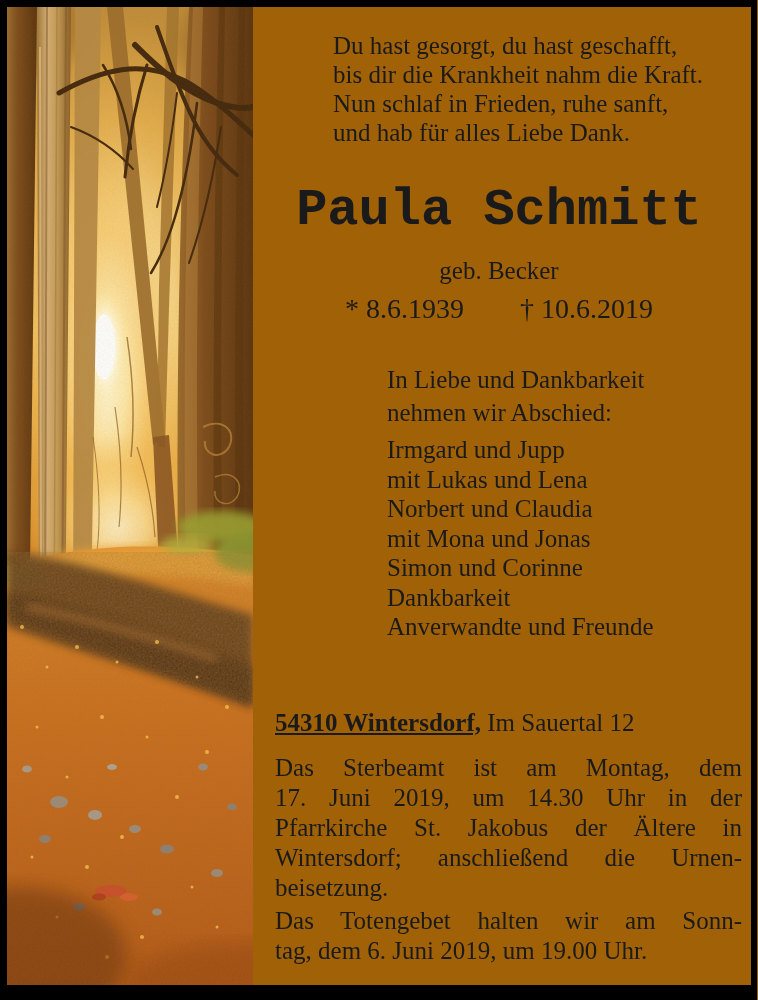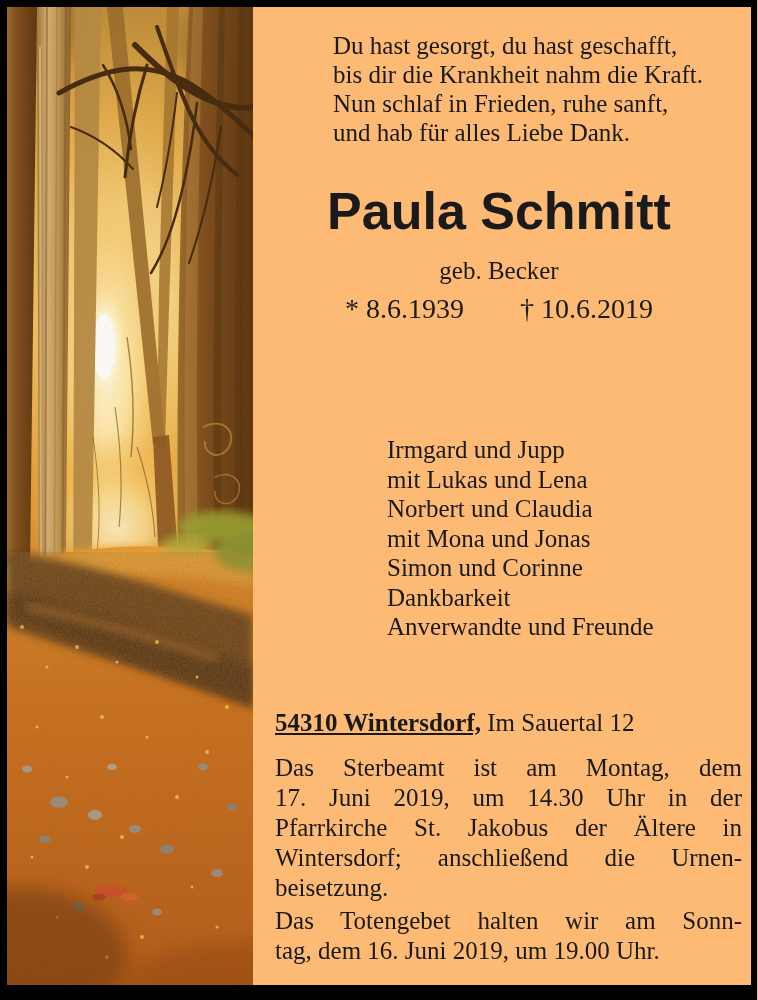"Du hast gesorgt, du hast" .card { background: #fdba74 -> #a16207 }
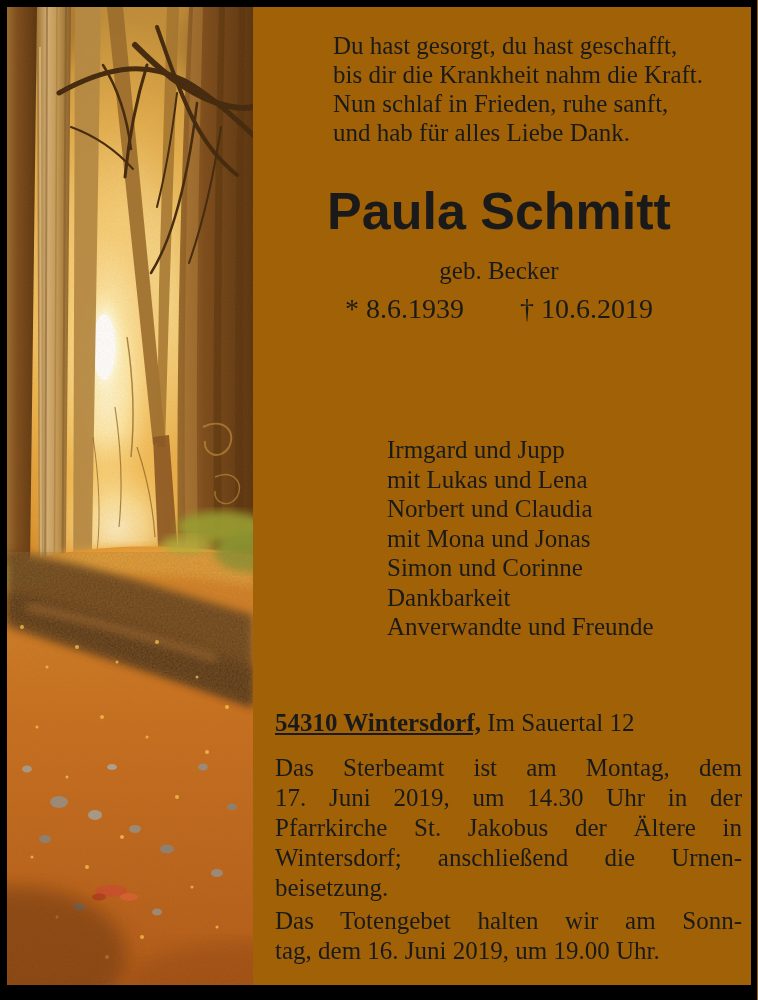"Paula Schmitt" .name { font-family: Liberation Sans, sans-serif -> Liberation Mono, monospace }
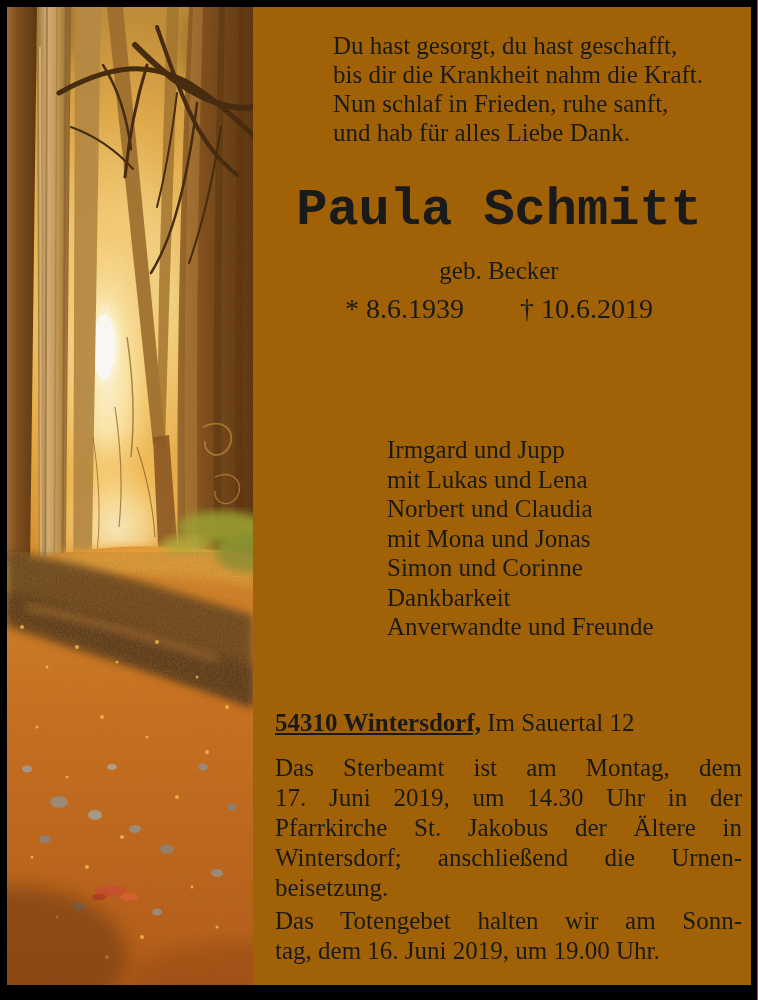"In Liebe und Dankbarkeit" div.intro { html: none -> <div> <div>In Liebe und Dankbarkeit</div> <div>nehmen wir Abschied:</div> </div> }
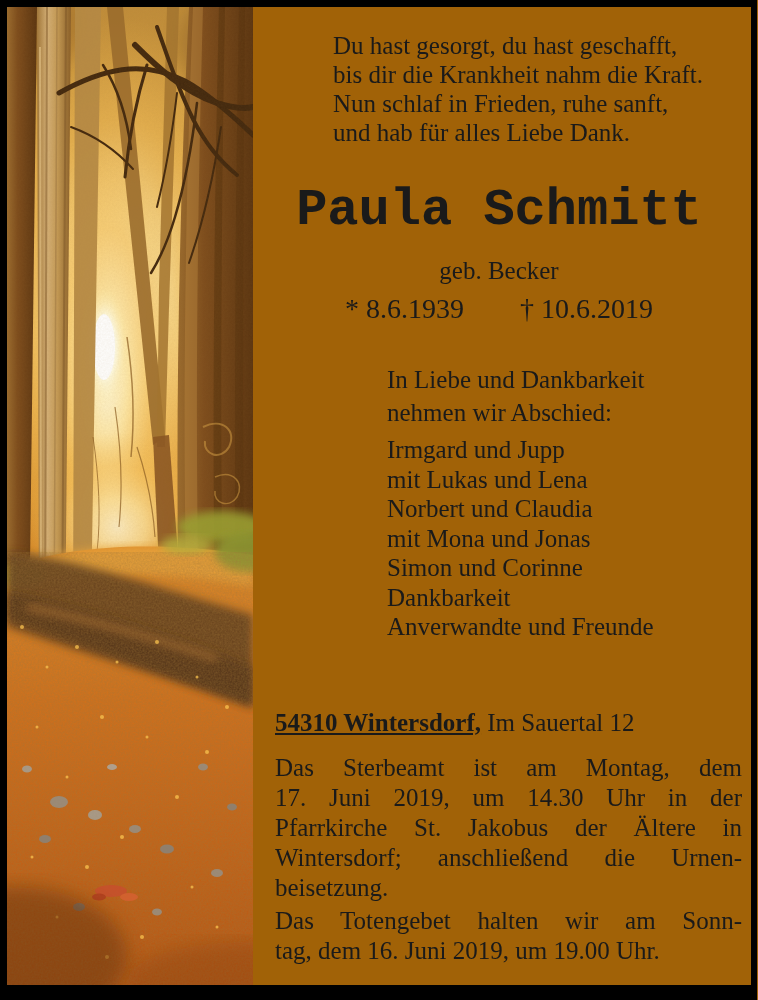"tag, dem 16. Juni 2019," div { text: 16 -> 6 }
